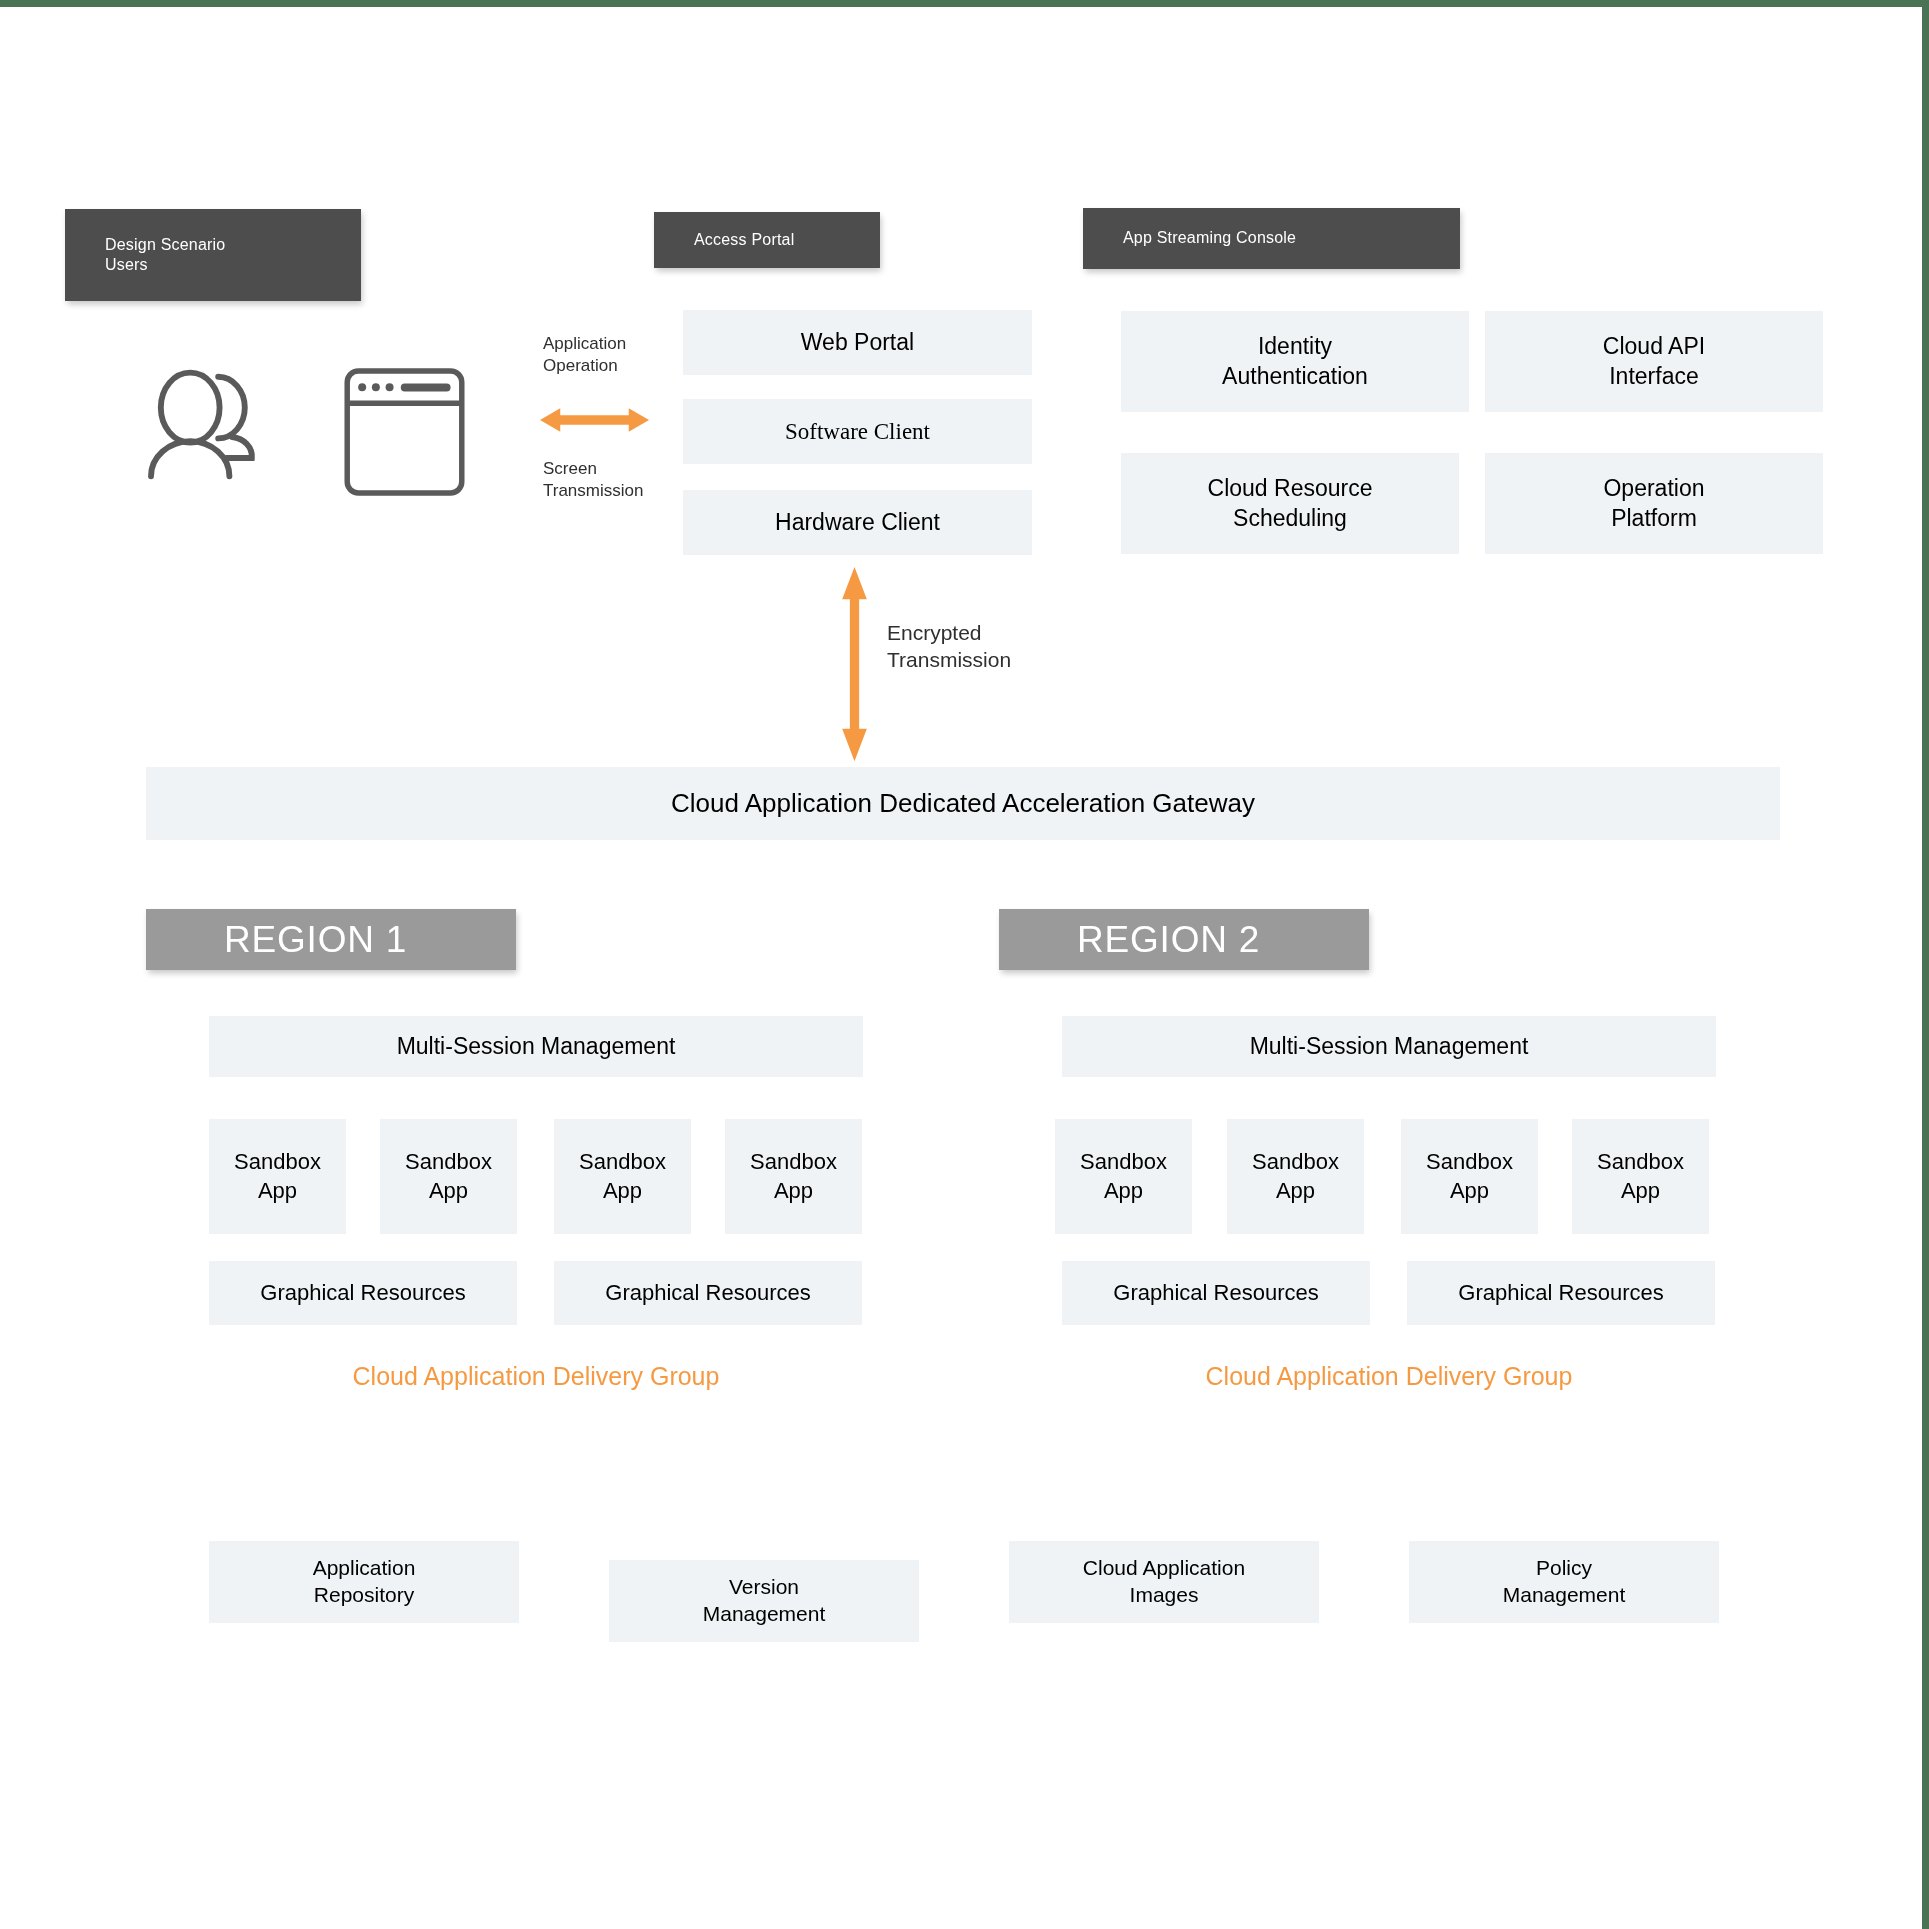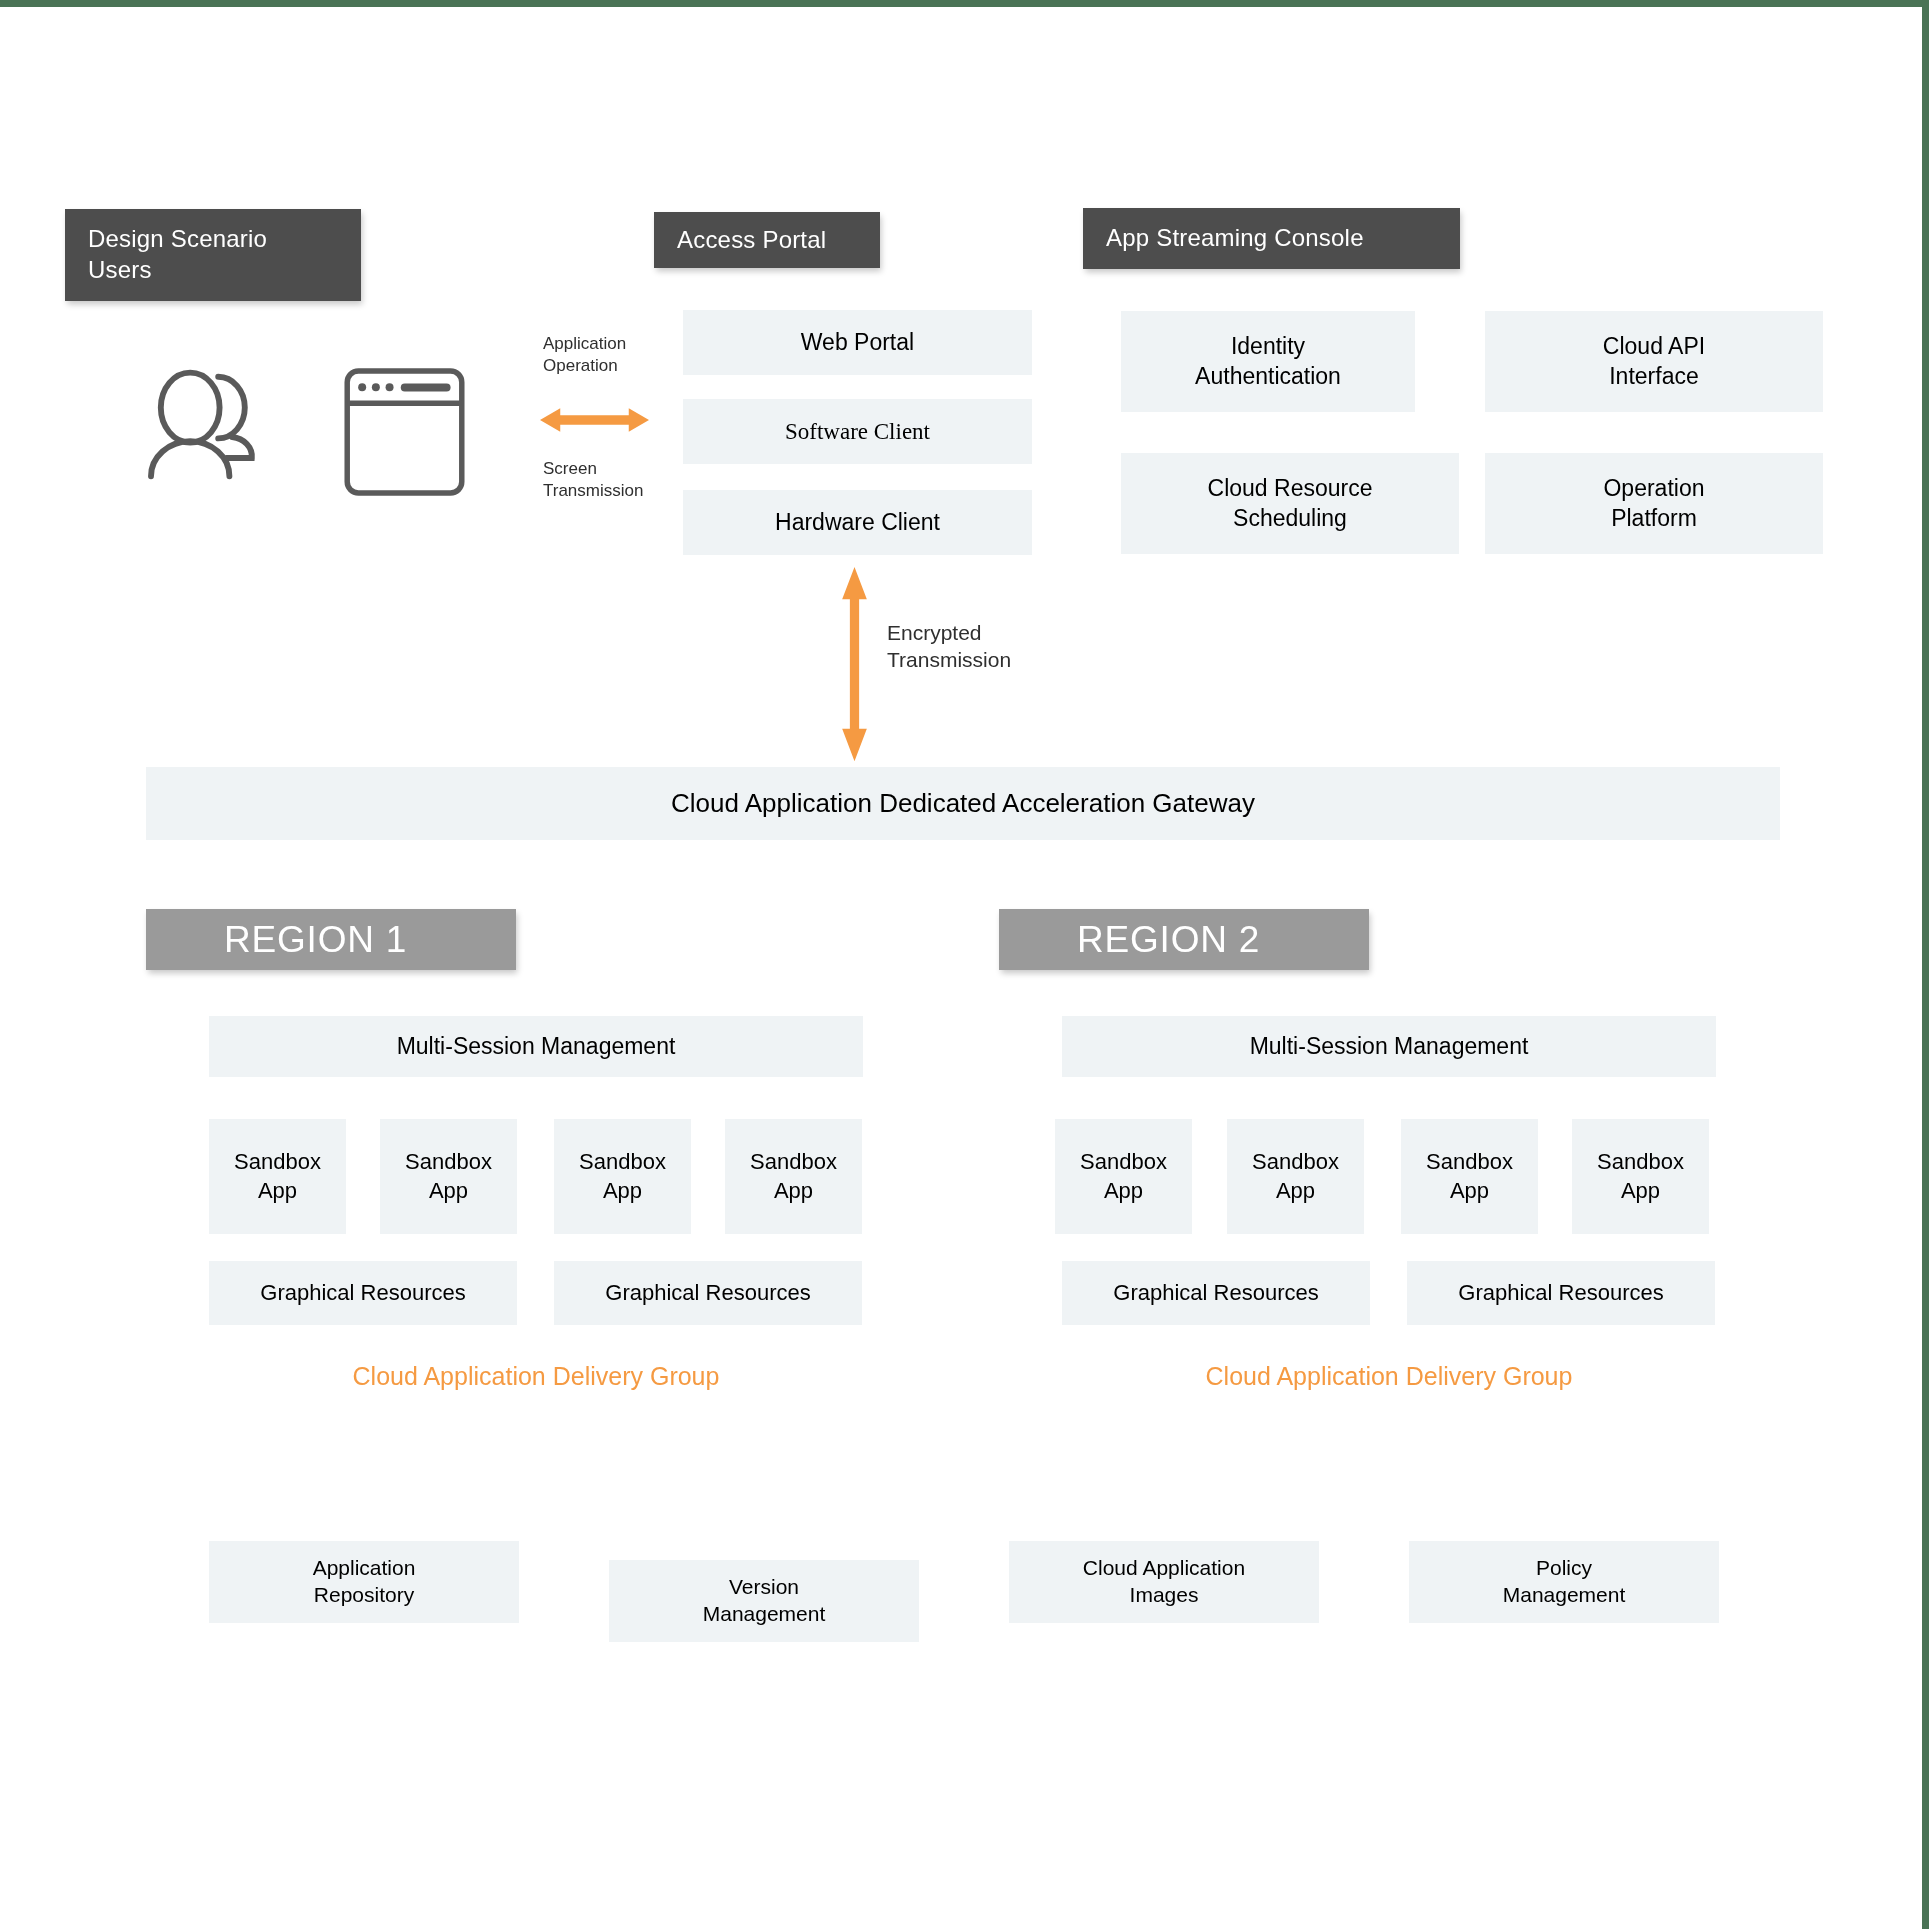"Design Scenario" .tab { font-size: 24px -> 16px; padding: 0 23px -> 0 40px }
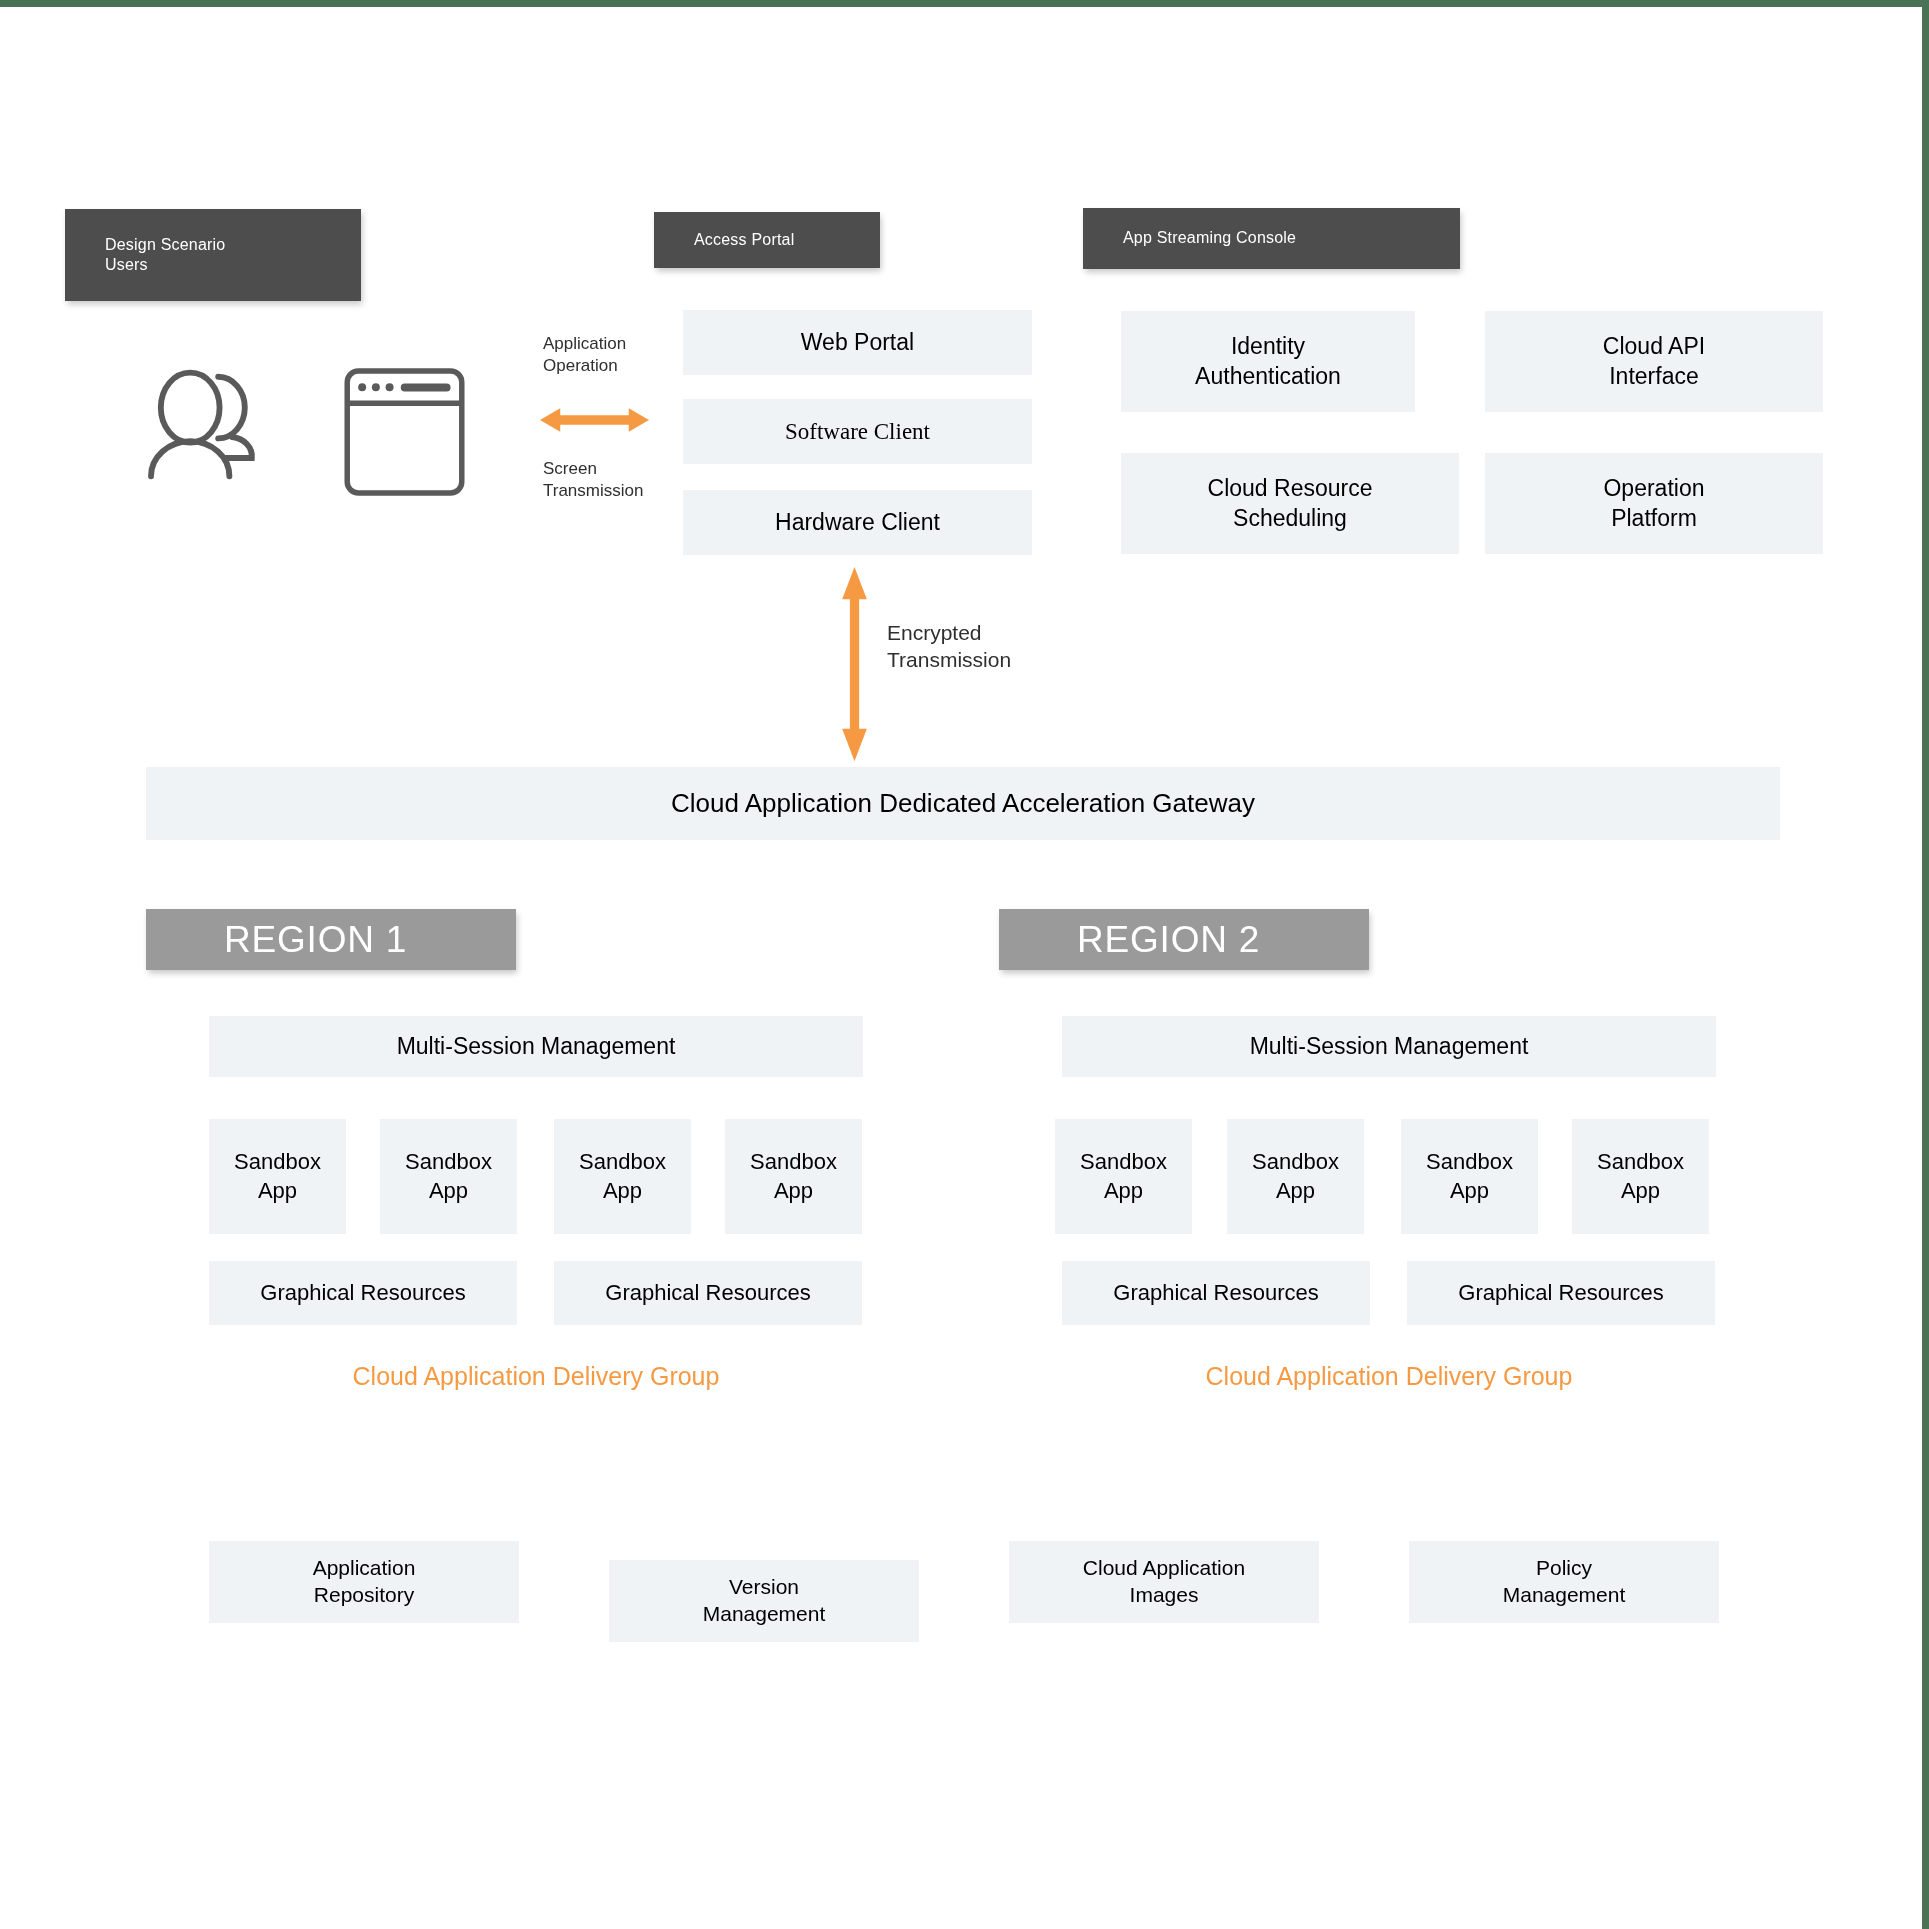"Identity" div.box { width: 294px -> 348px }
